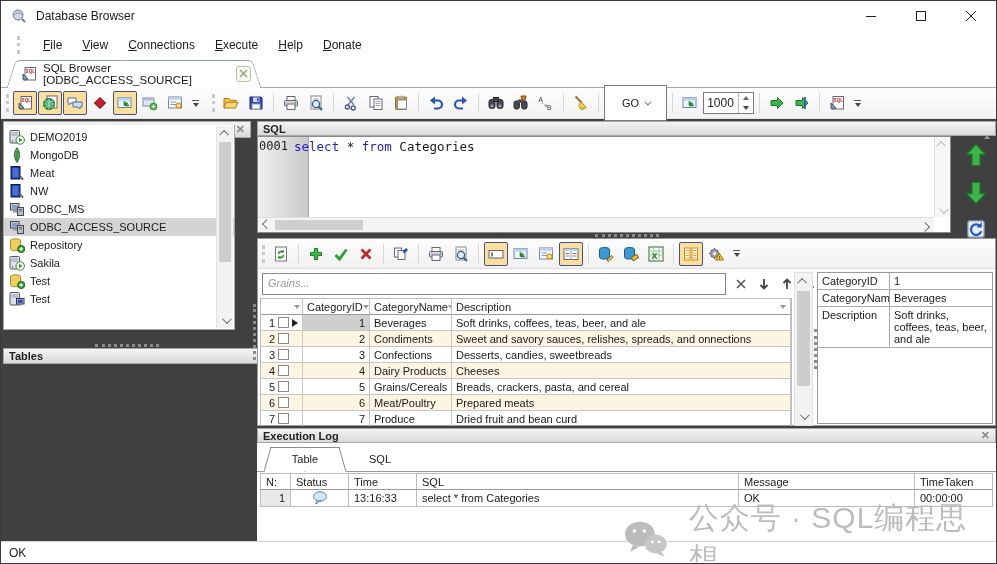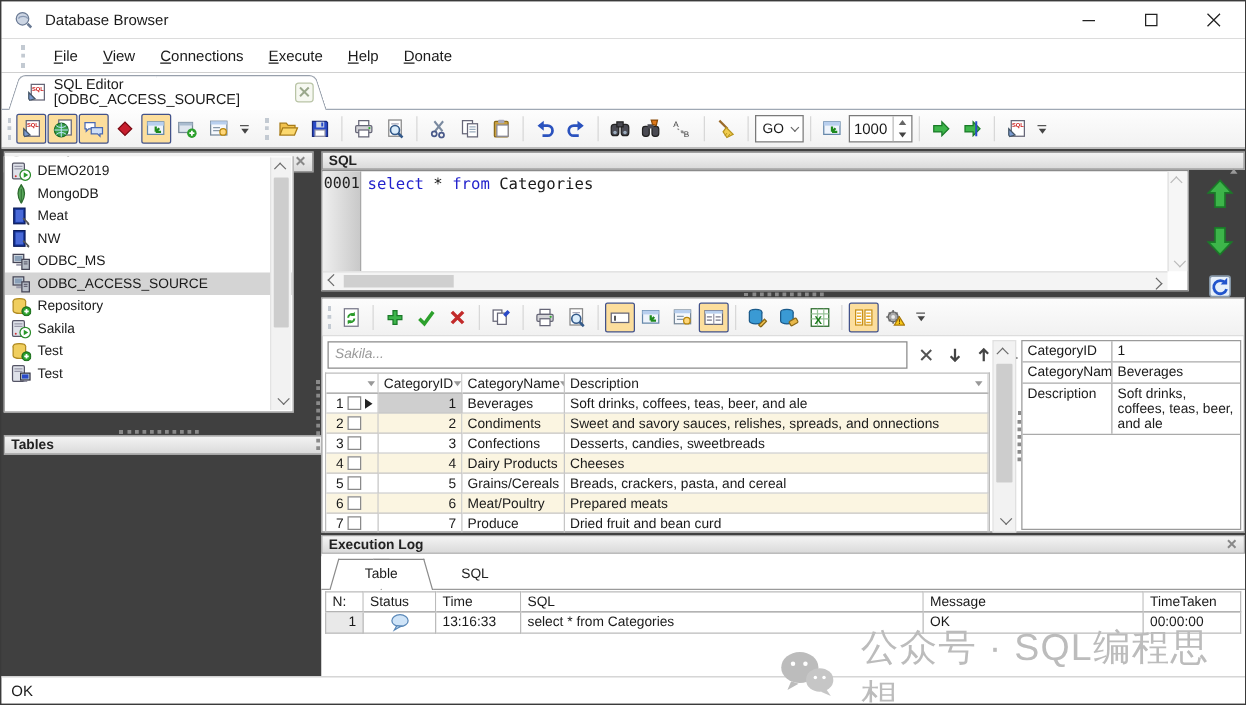"SQL Editor [ODBC_ACCESS_SOURCE]" span { text: Editor -> Browser }
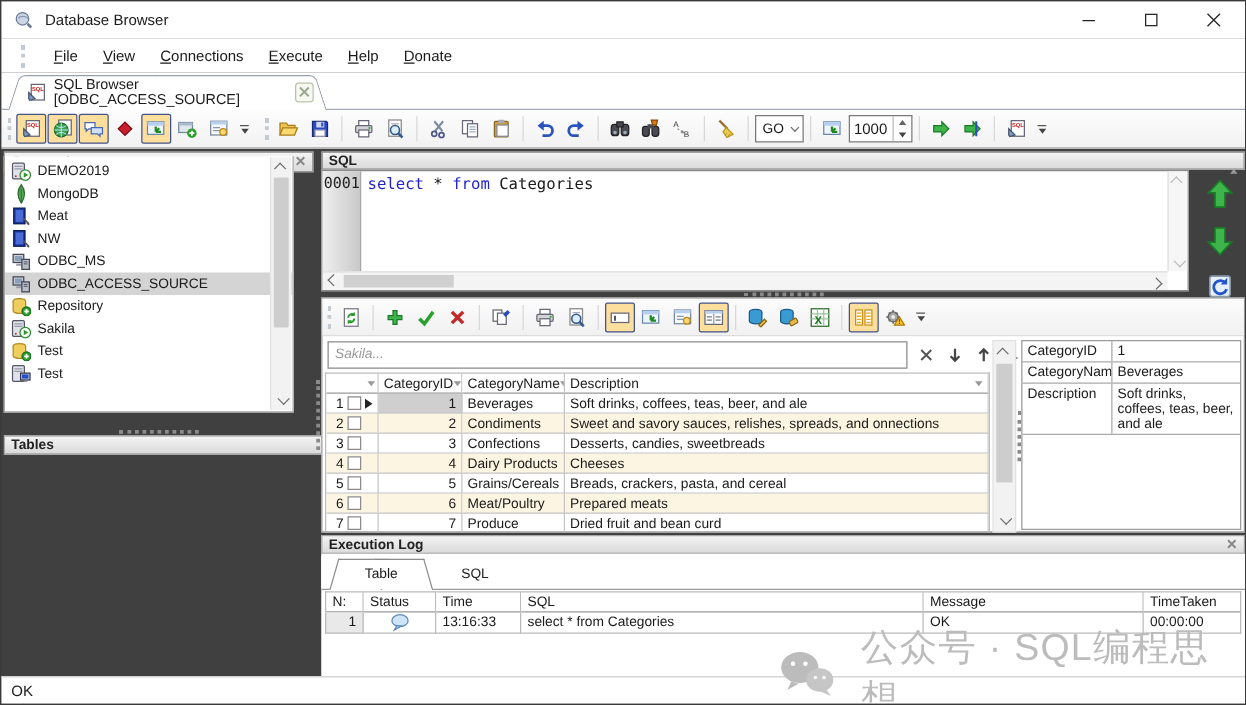"GO" .go-select { height: 22px -> 36px; padding: 0 5px -> 0 17px }
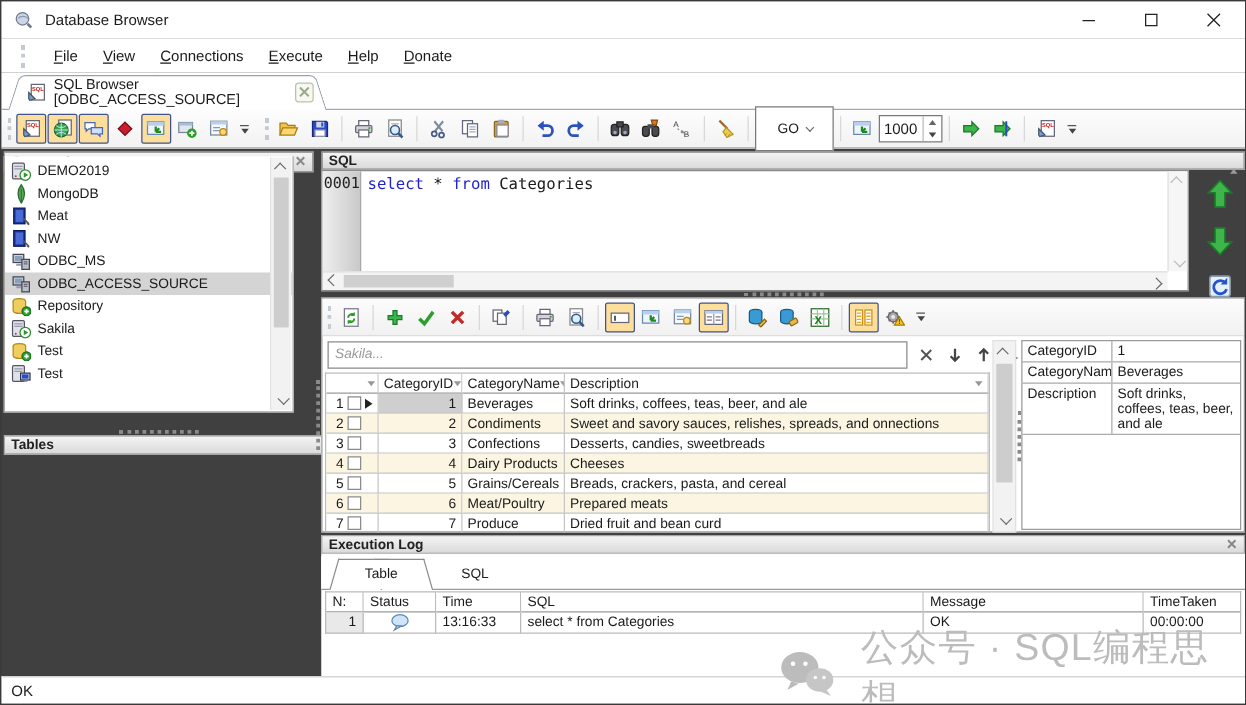"0001" .gutter { width: 31px -> 51px }
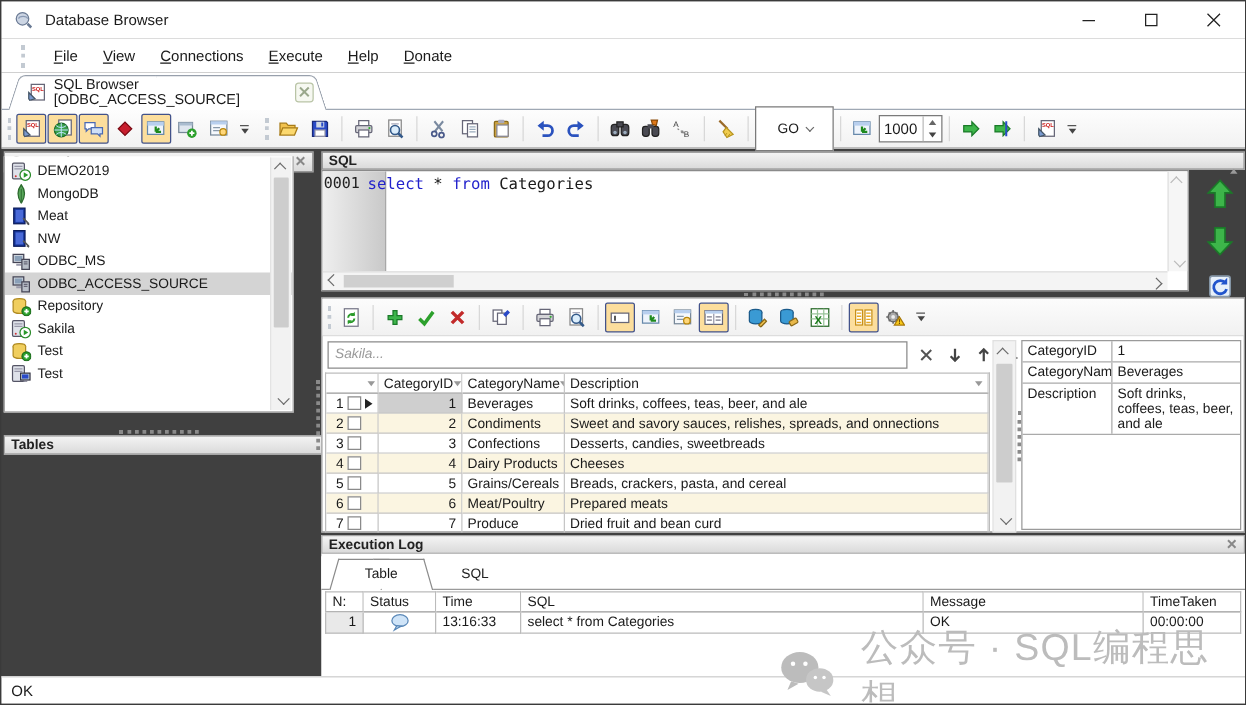"Sakila..." span.search-input { text: Sakila -> Grains }
